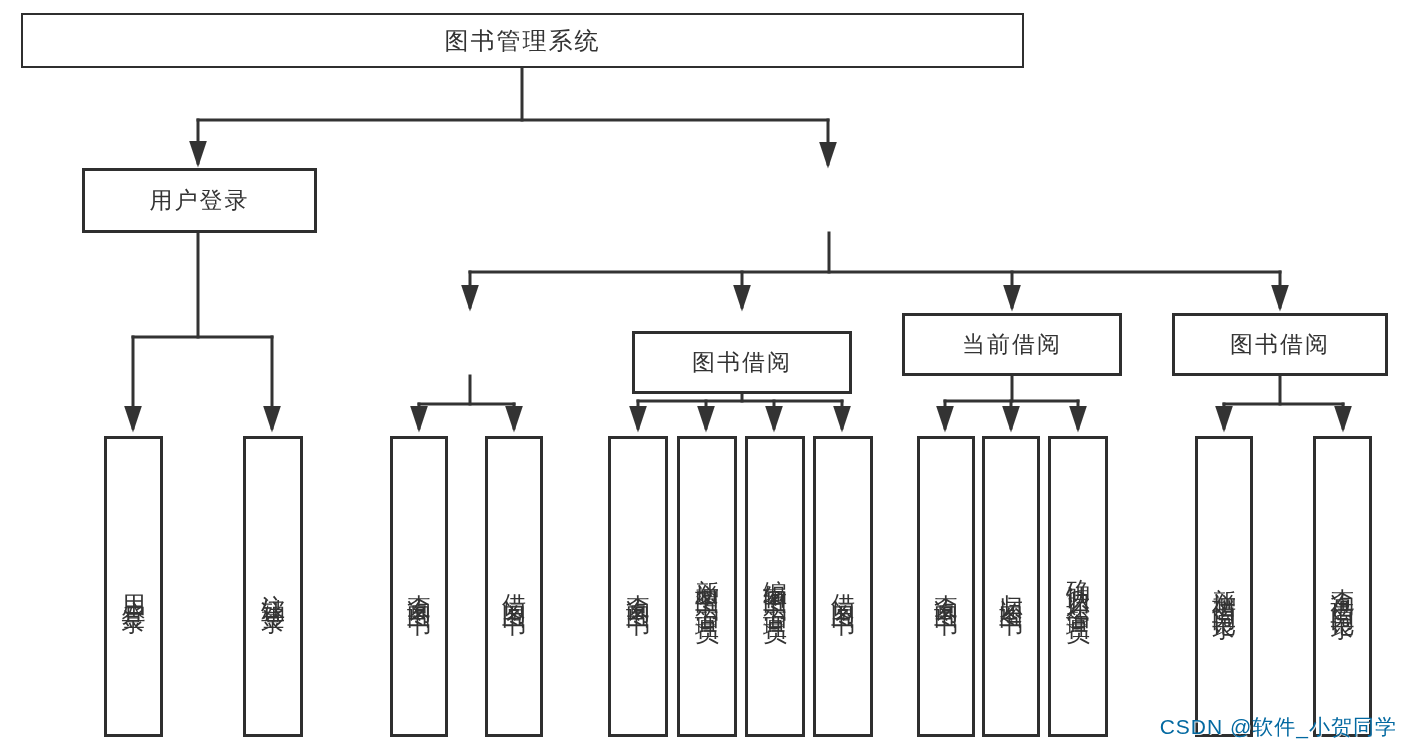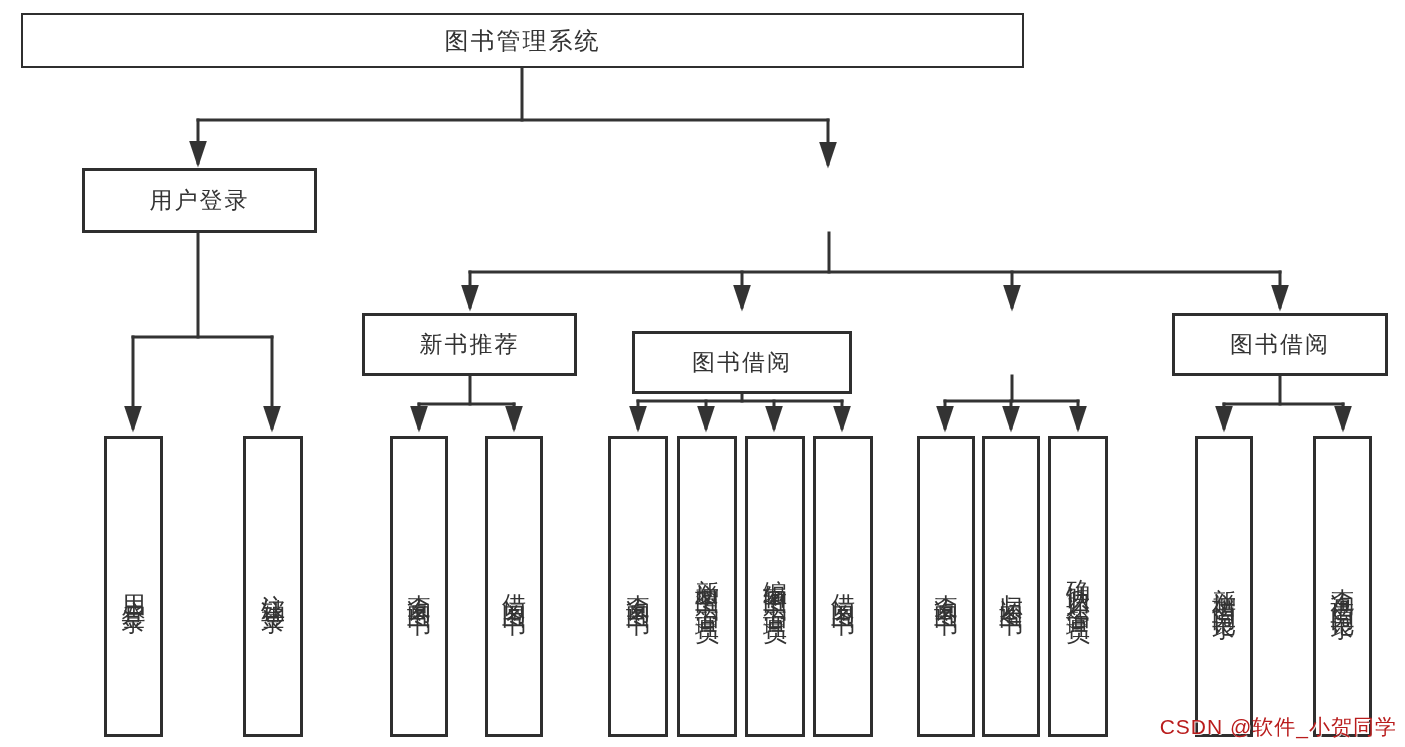"新书推荐" div.node { html: <div> <span>新书推荐</span> </div> -> none }
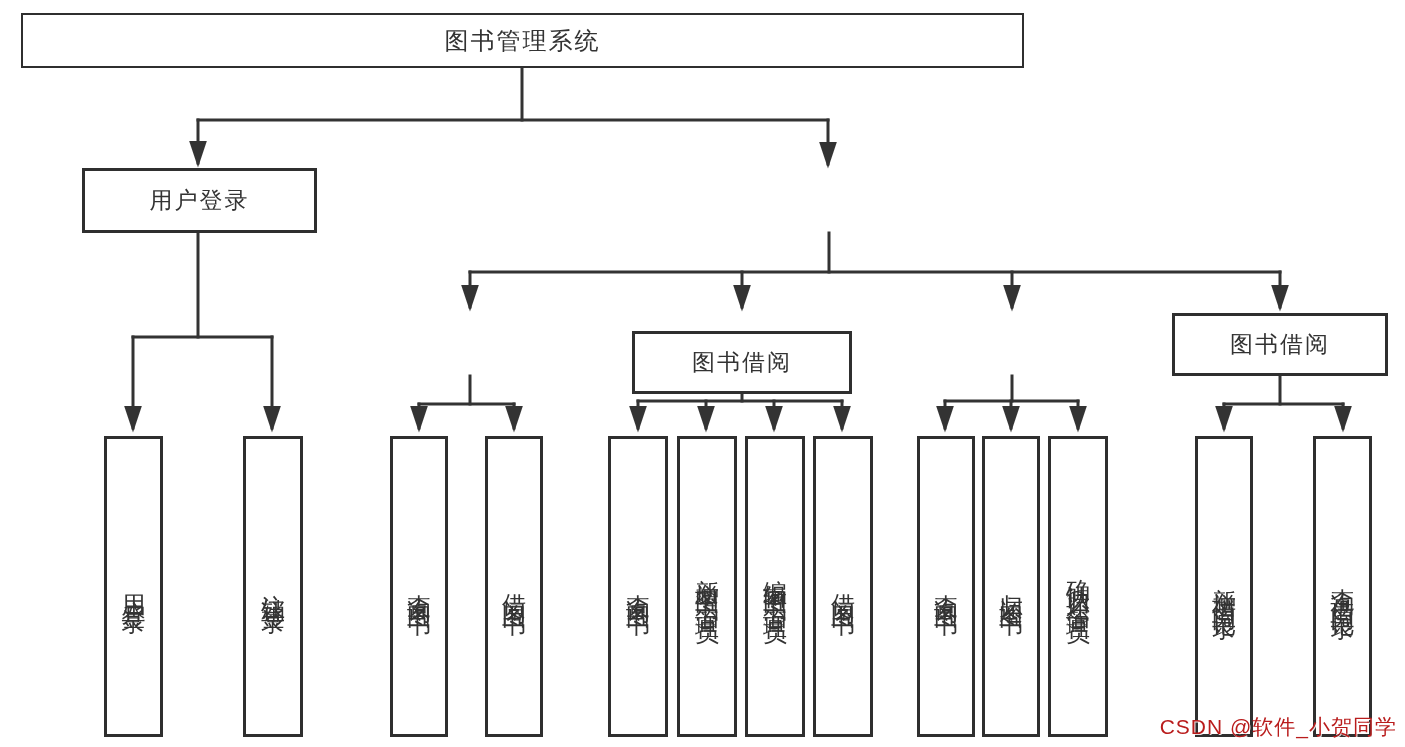"当前借阅" div.node { html: none -> <div> <span>当前借阅</span> </div> }
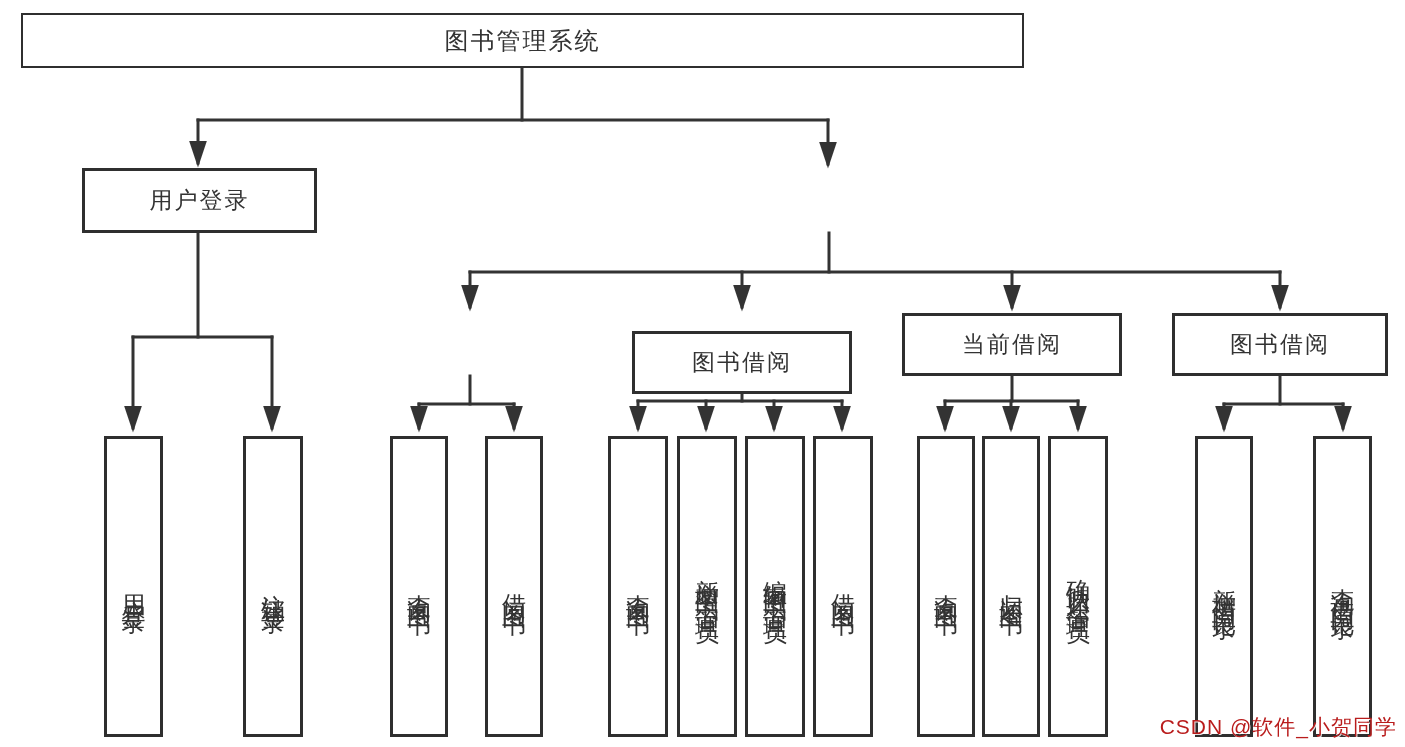"CSDN @软件_小贺同学" #watermark { color: #b91c1c -> #0369a1 }
